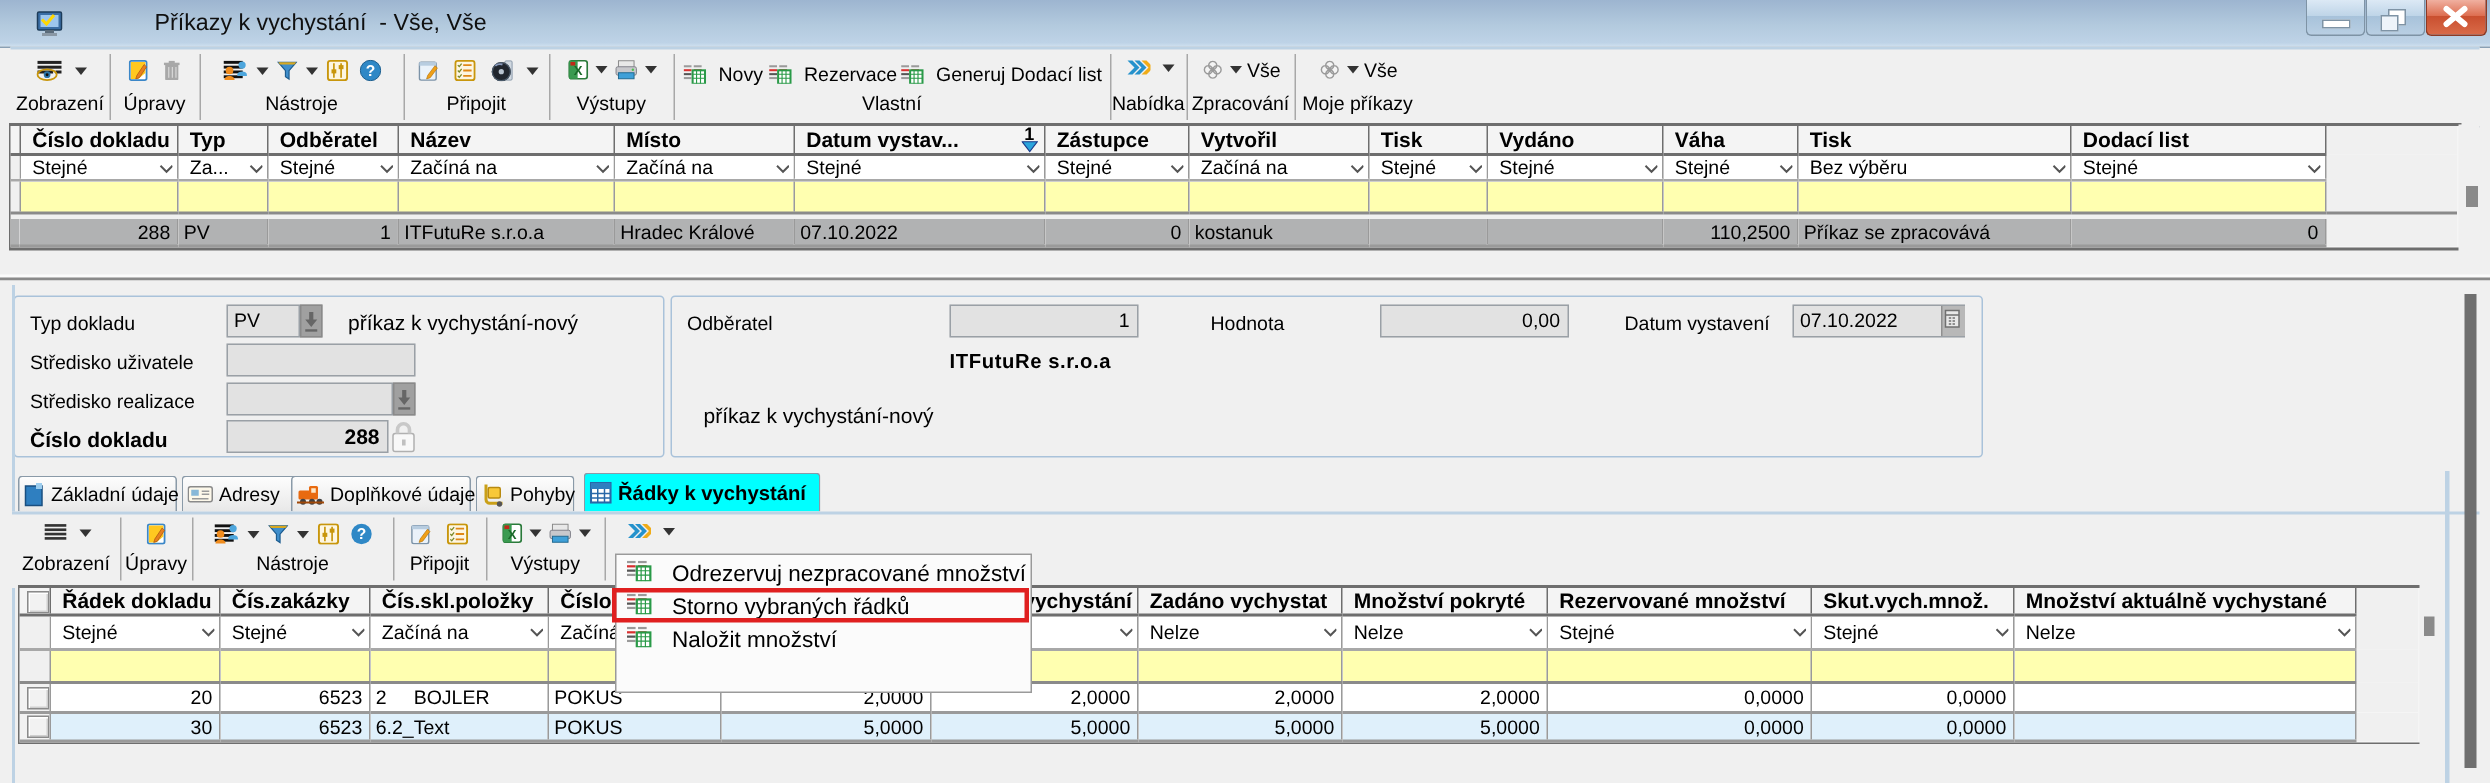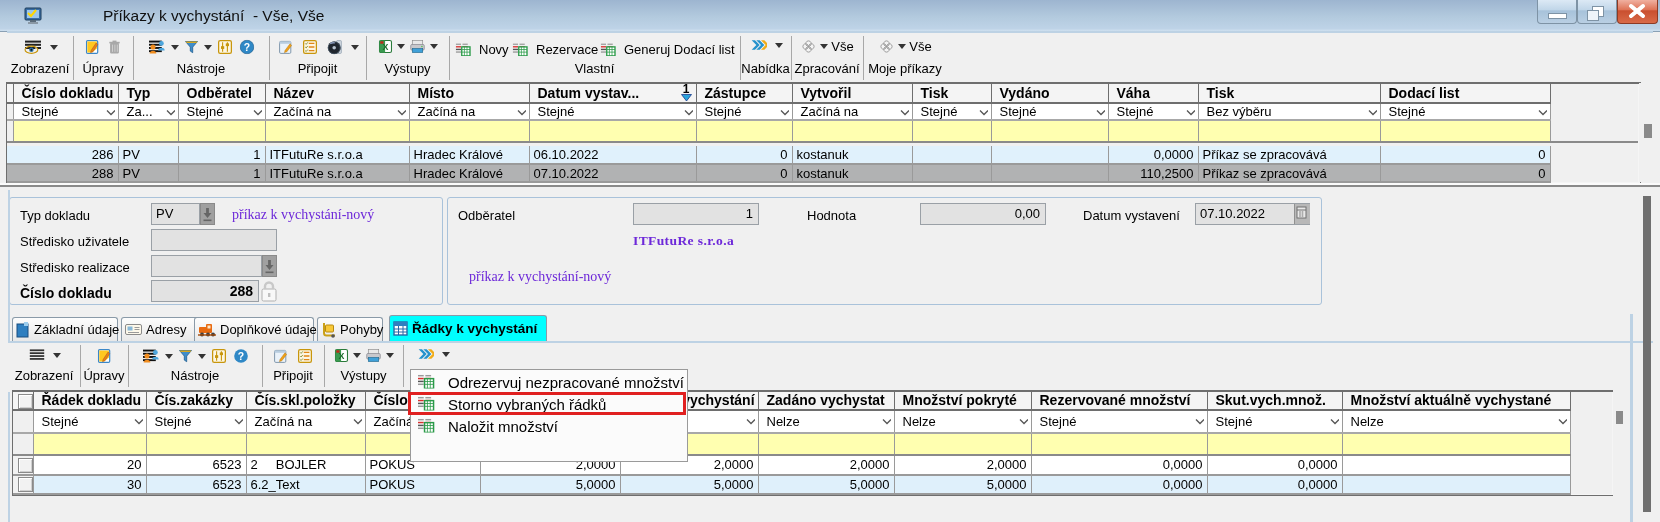"286" tr.gdata { html: <tr> <td></td> <td>286</td> <td>PV</td> <td>1</td> <td>ITFutuRe s.r.o.a</td> <td>Hradec Králové</td> <td>06.10.2022</td> <td>0</td> <td>kostanuk</td> <td></td> <td></td> <td>0,0000</td> <td>Příkaz se zpracovává</td> <td>0</td> <td></td> </tr> -> none }
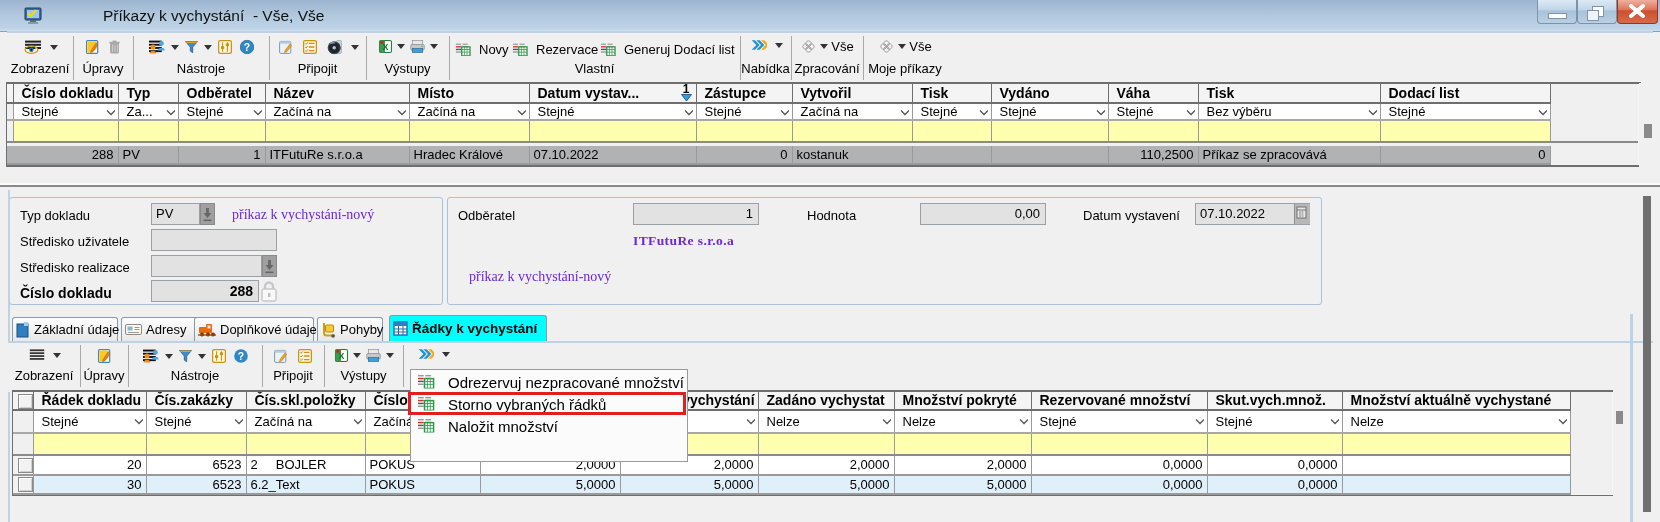"příkaz k vychystání-nový" .magenta { color: #6d28d9 -> #000000; font-family: Liberation Serif, serif -> none }
